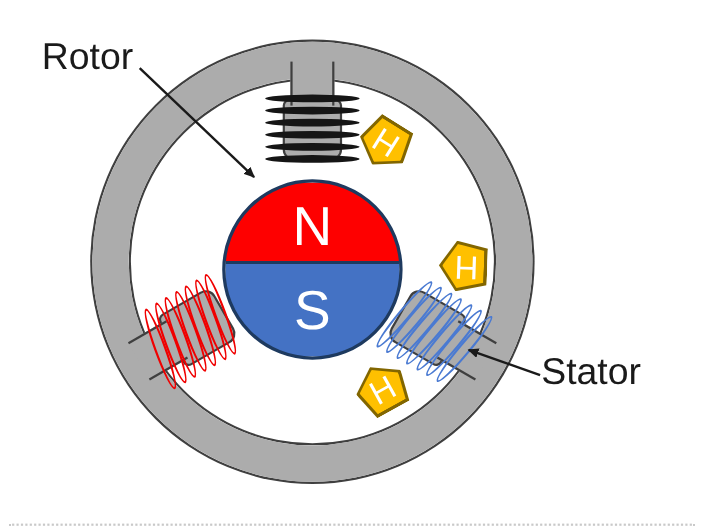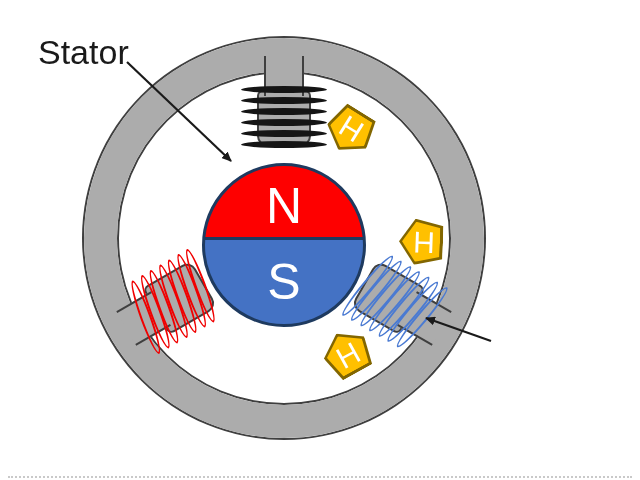"Stator" div.callout { text: Stator -> Rotor }
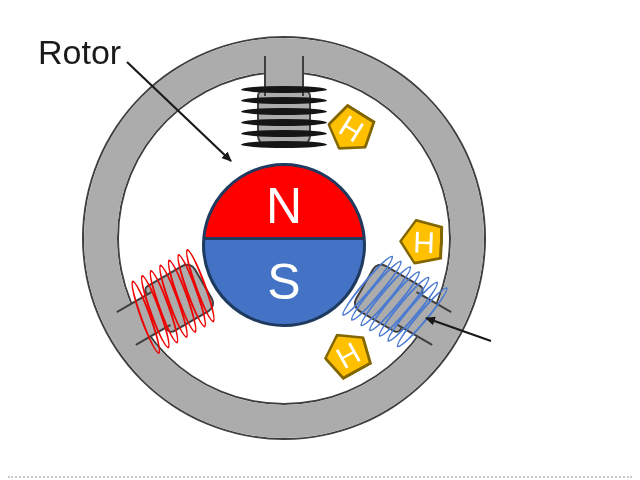"Stator" div.callout { html: none -> <div>Stator</div> }
